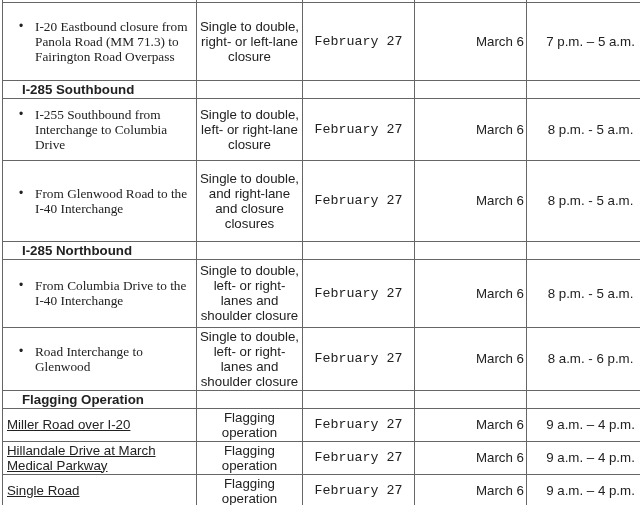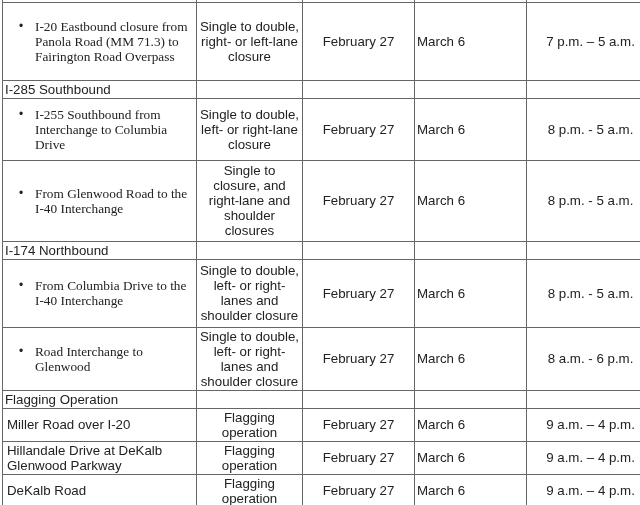"February 27" td.col-start { font-family: none -> Liberation Mono, monospace }
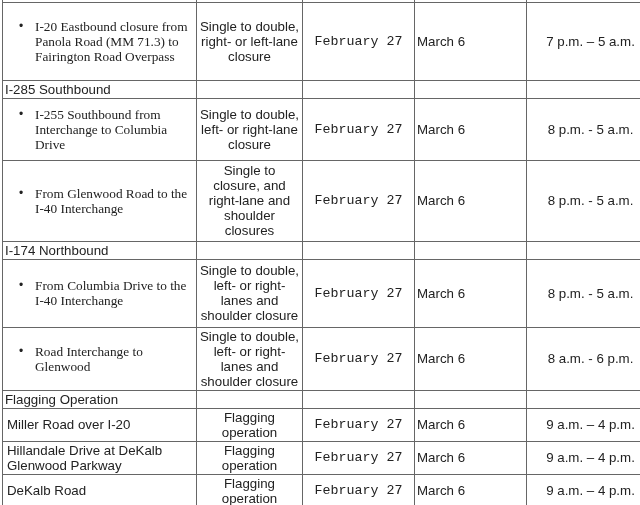"March 6" td.col-end { text-align: left -> right }
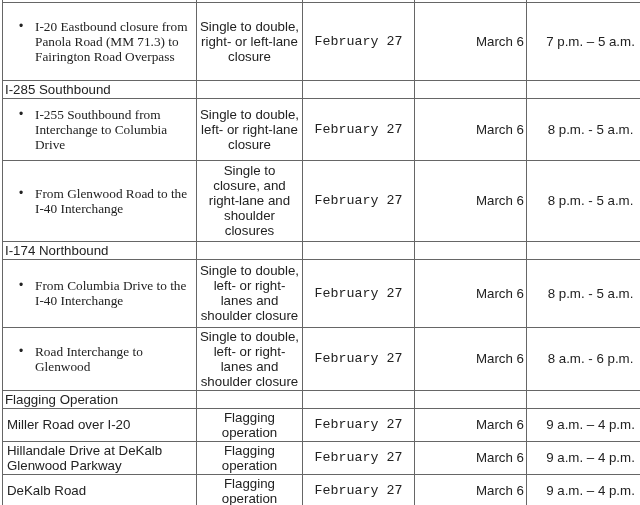"I-285 Southbound" tr.section-row td.col-loc { font-weight: normal -> bold; padding-left: 2px -> 19px }
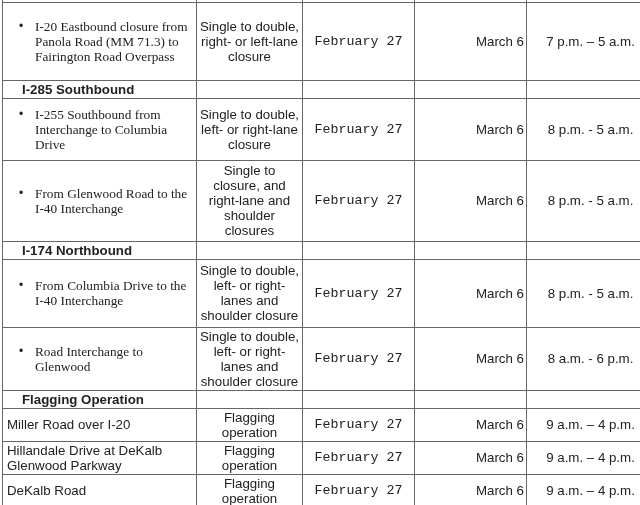"Single to closure, and right-lane" td.col-type { text: closure, and right-lane and shoulder -> double, and right-lane and closure }
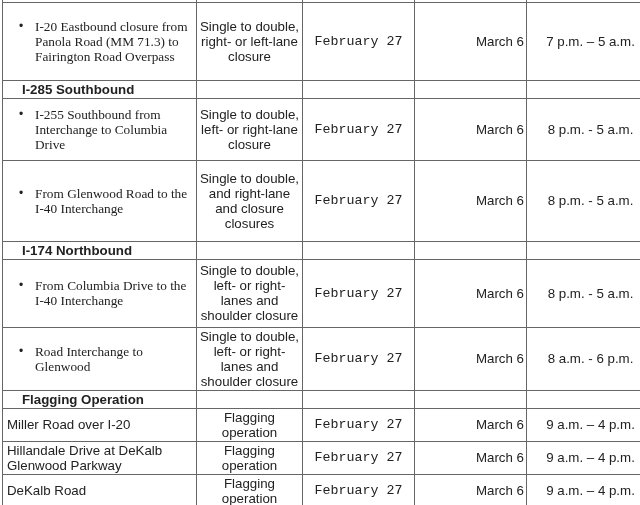"I-174 Northbound" td.col-loc { text: I-174 -> I-285 }
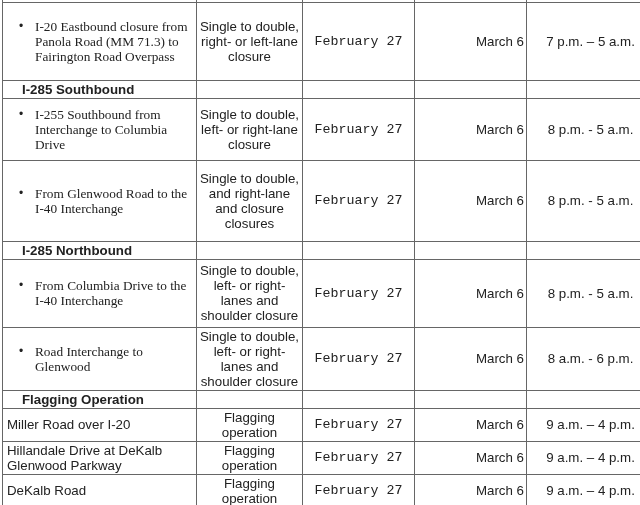"Miller Road over I-20" .plain-loc { text-decoration: none -> underline }
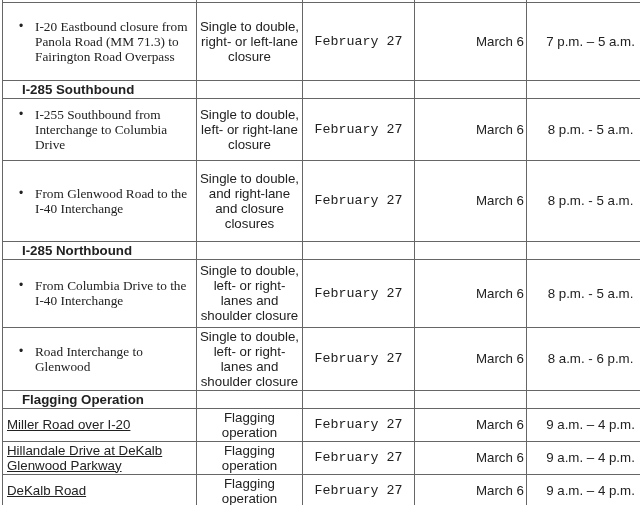"Hillandale Drive at DeKalb Glenwood" div.plain-loc { text: DeKalb Glenwood -> March Medical }
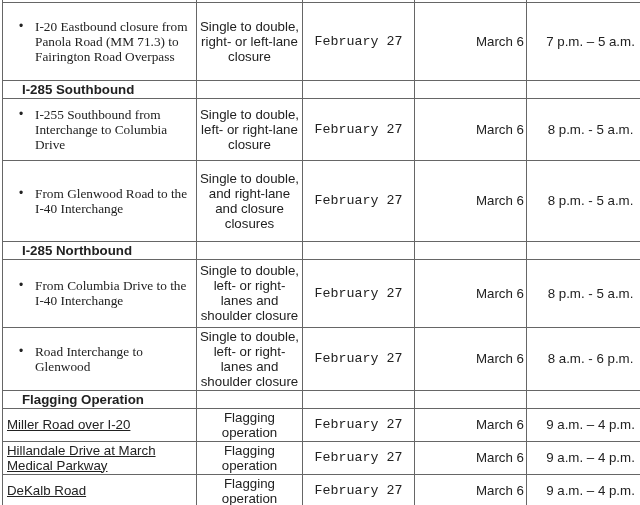"DeKalb Road" div.plain-loc { text: DeKalb -> Single }
